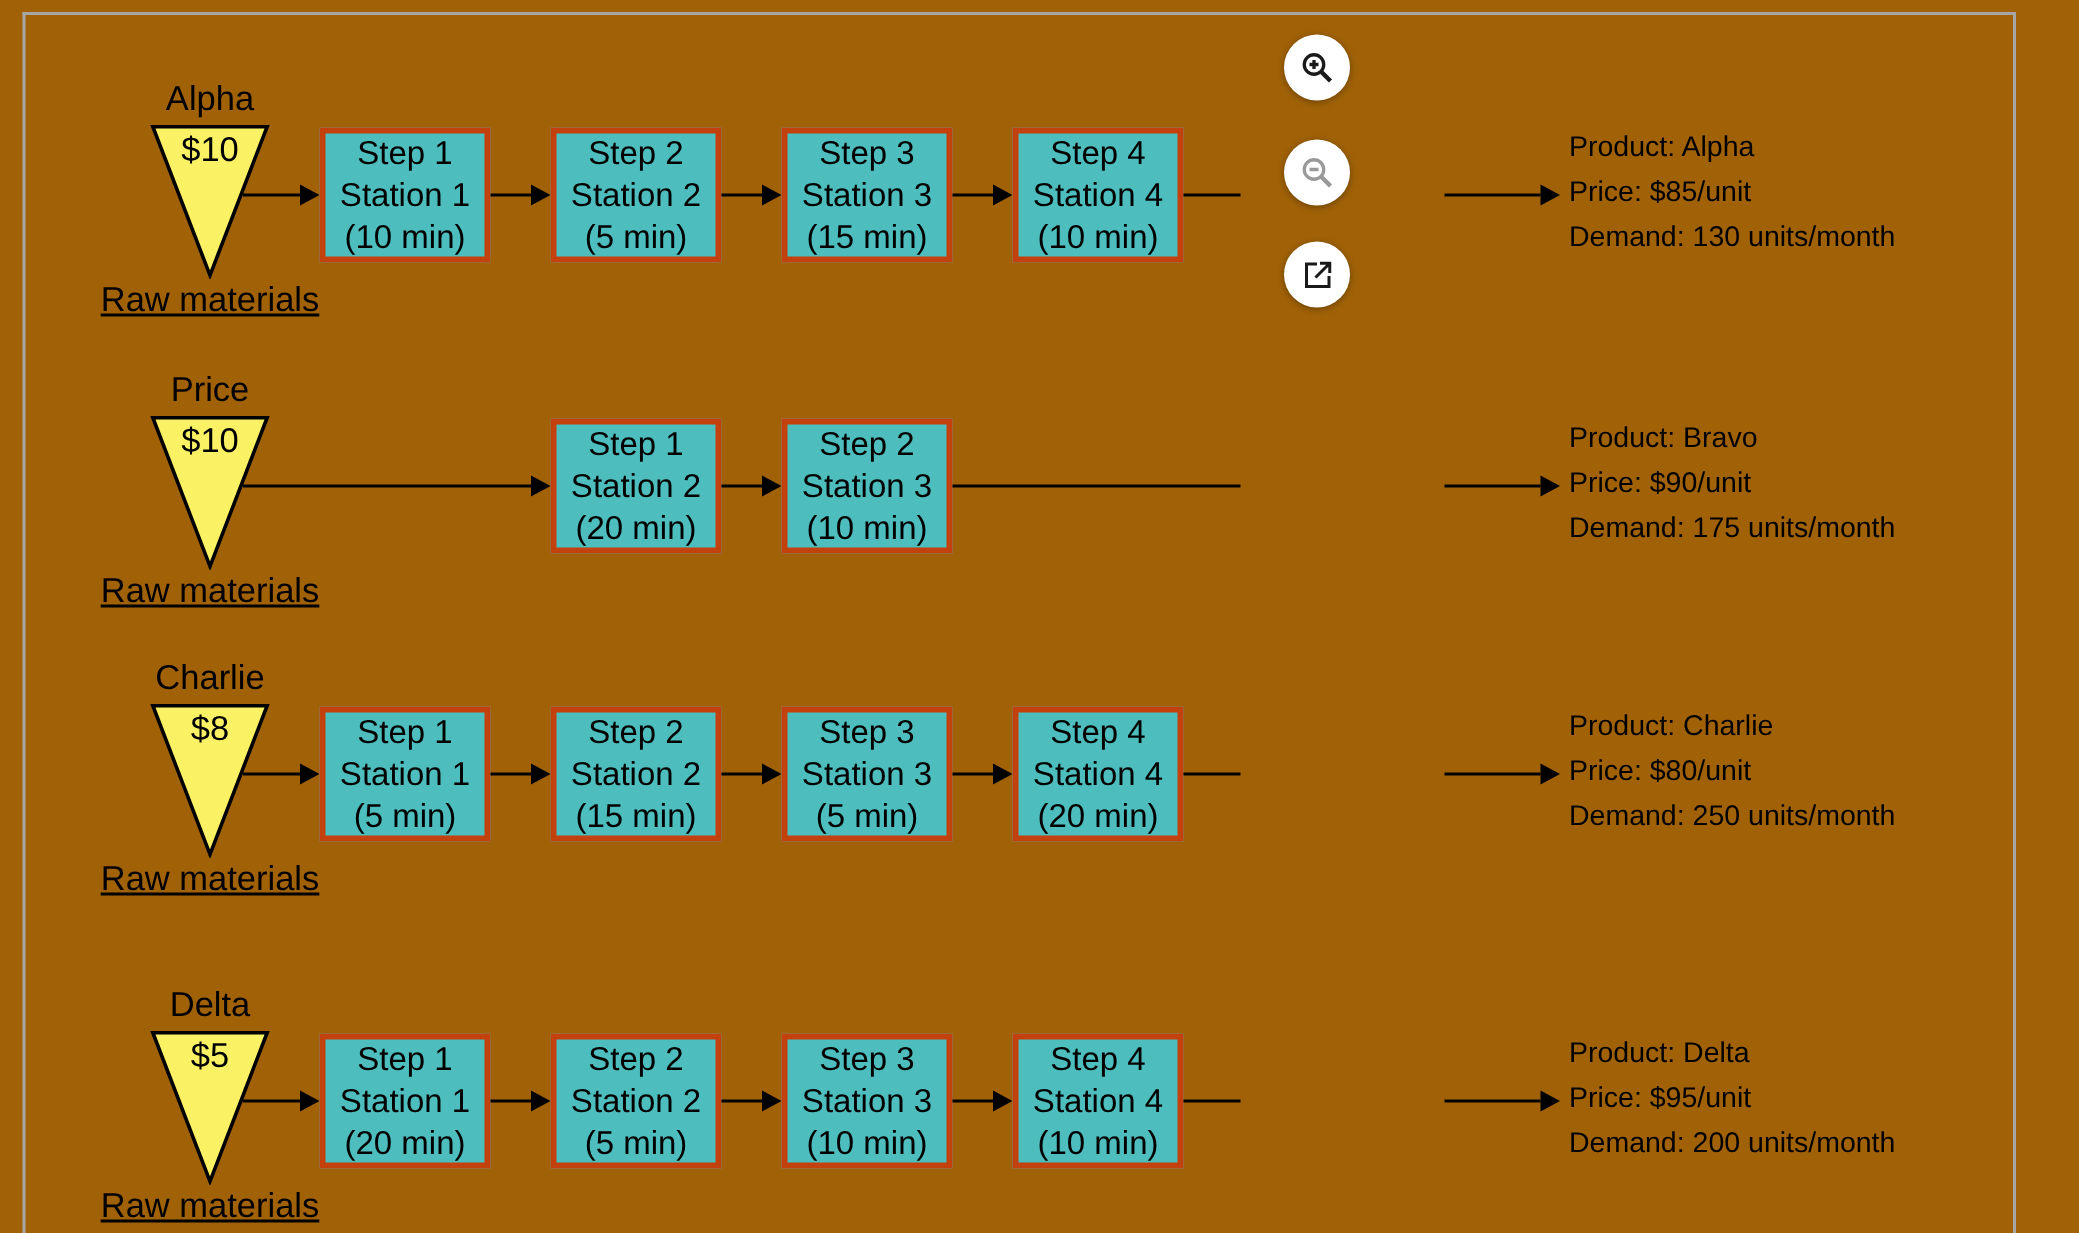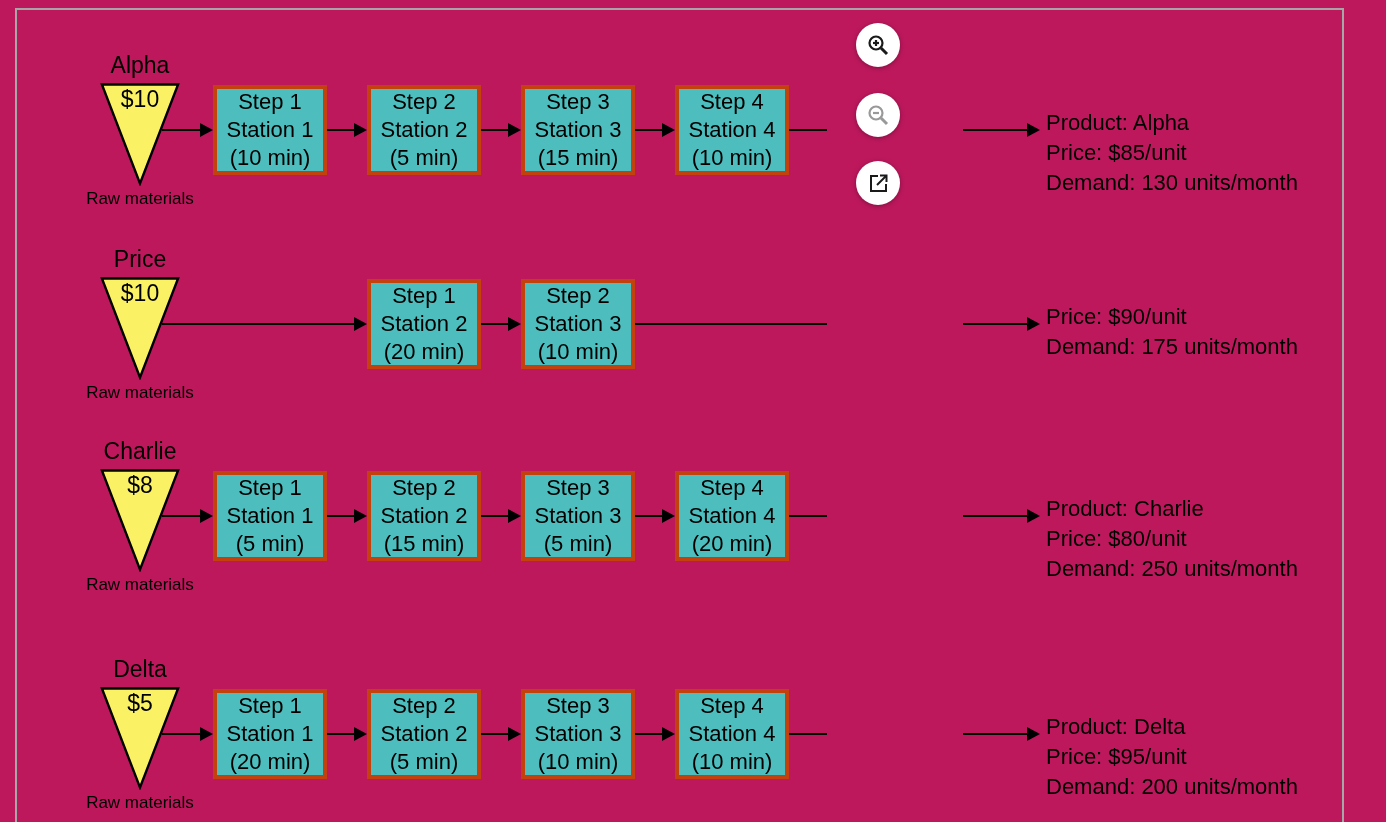"Alpha" .canvas { background: #be185d -> #a16207 }
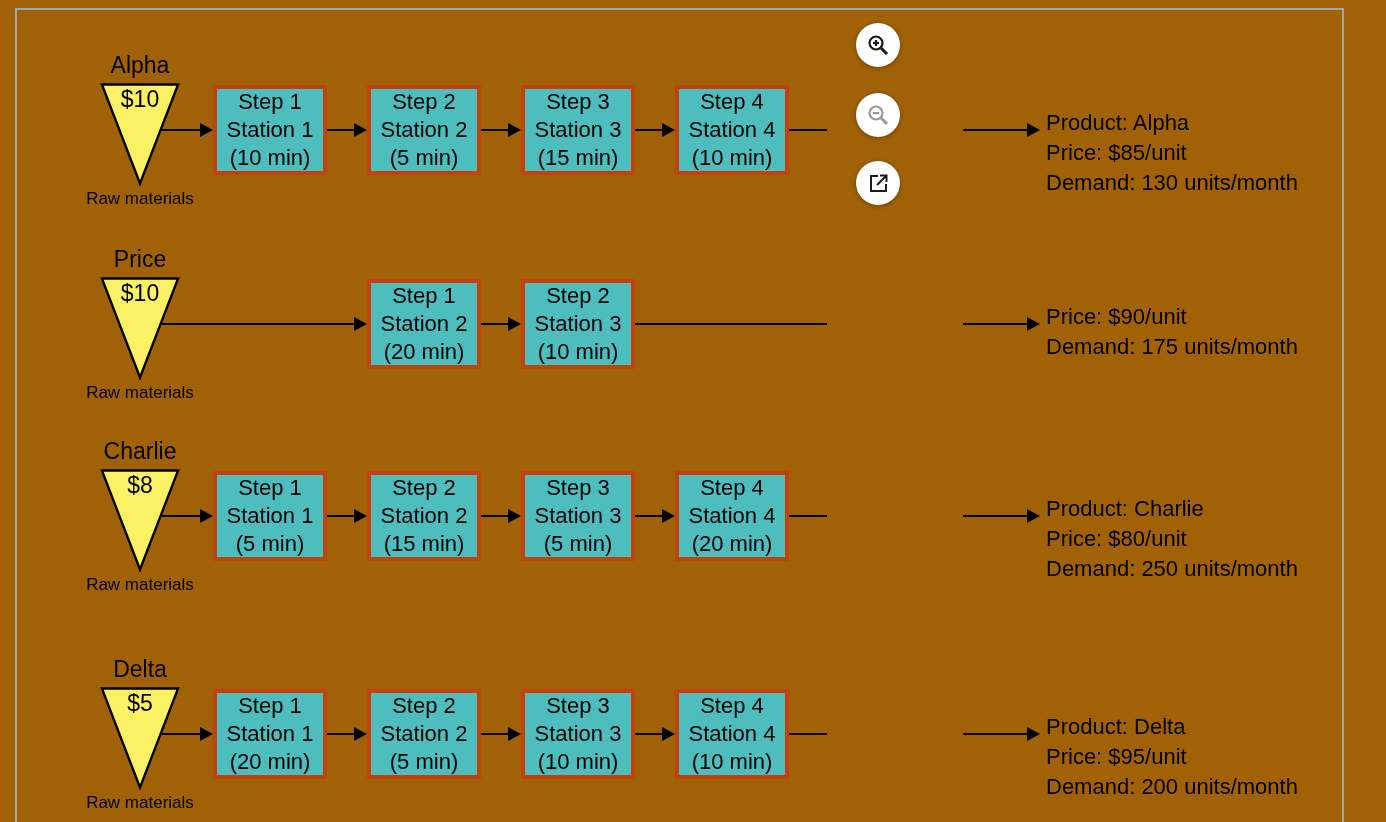"Product: Alpha" .info { font-size: 22px -> 19px; margin-top: 24px -> none }
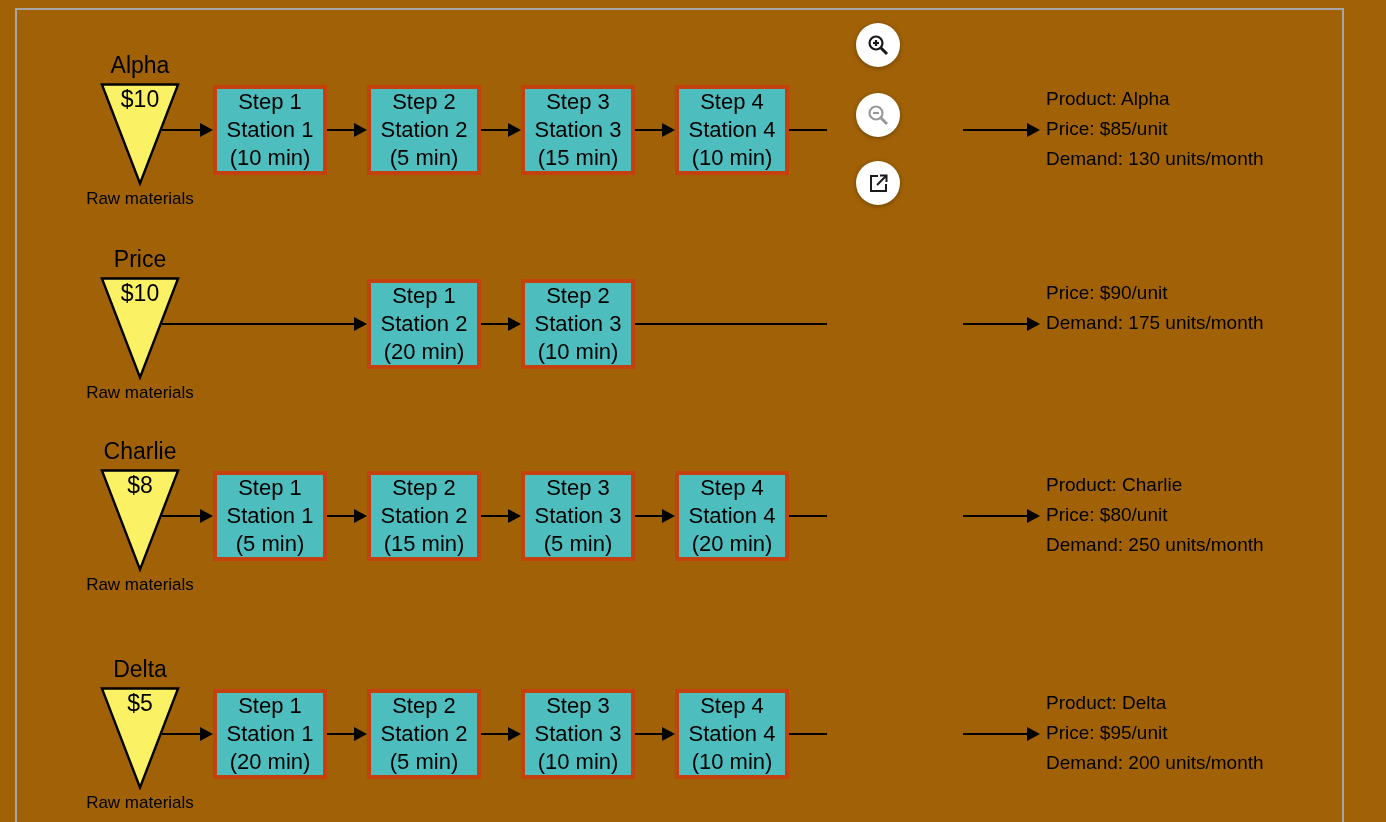"Raw materials" .rawlab { font-size: 17px -> 23px; text-decoration: none -> underline }
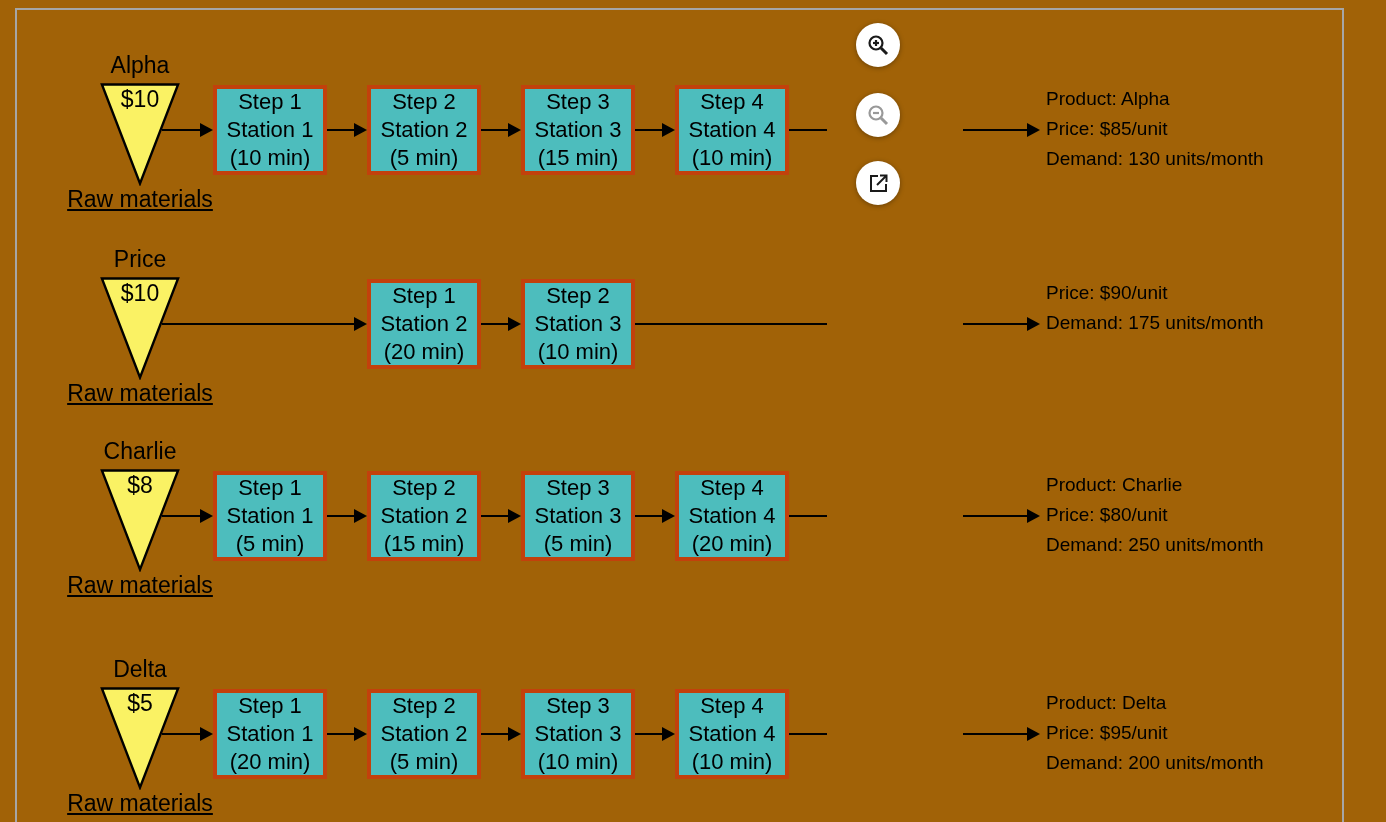"Product: Bravo" div { html: none -> <div>Product: Bravo</div> }
